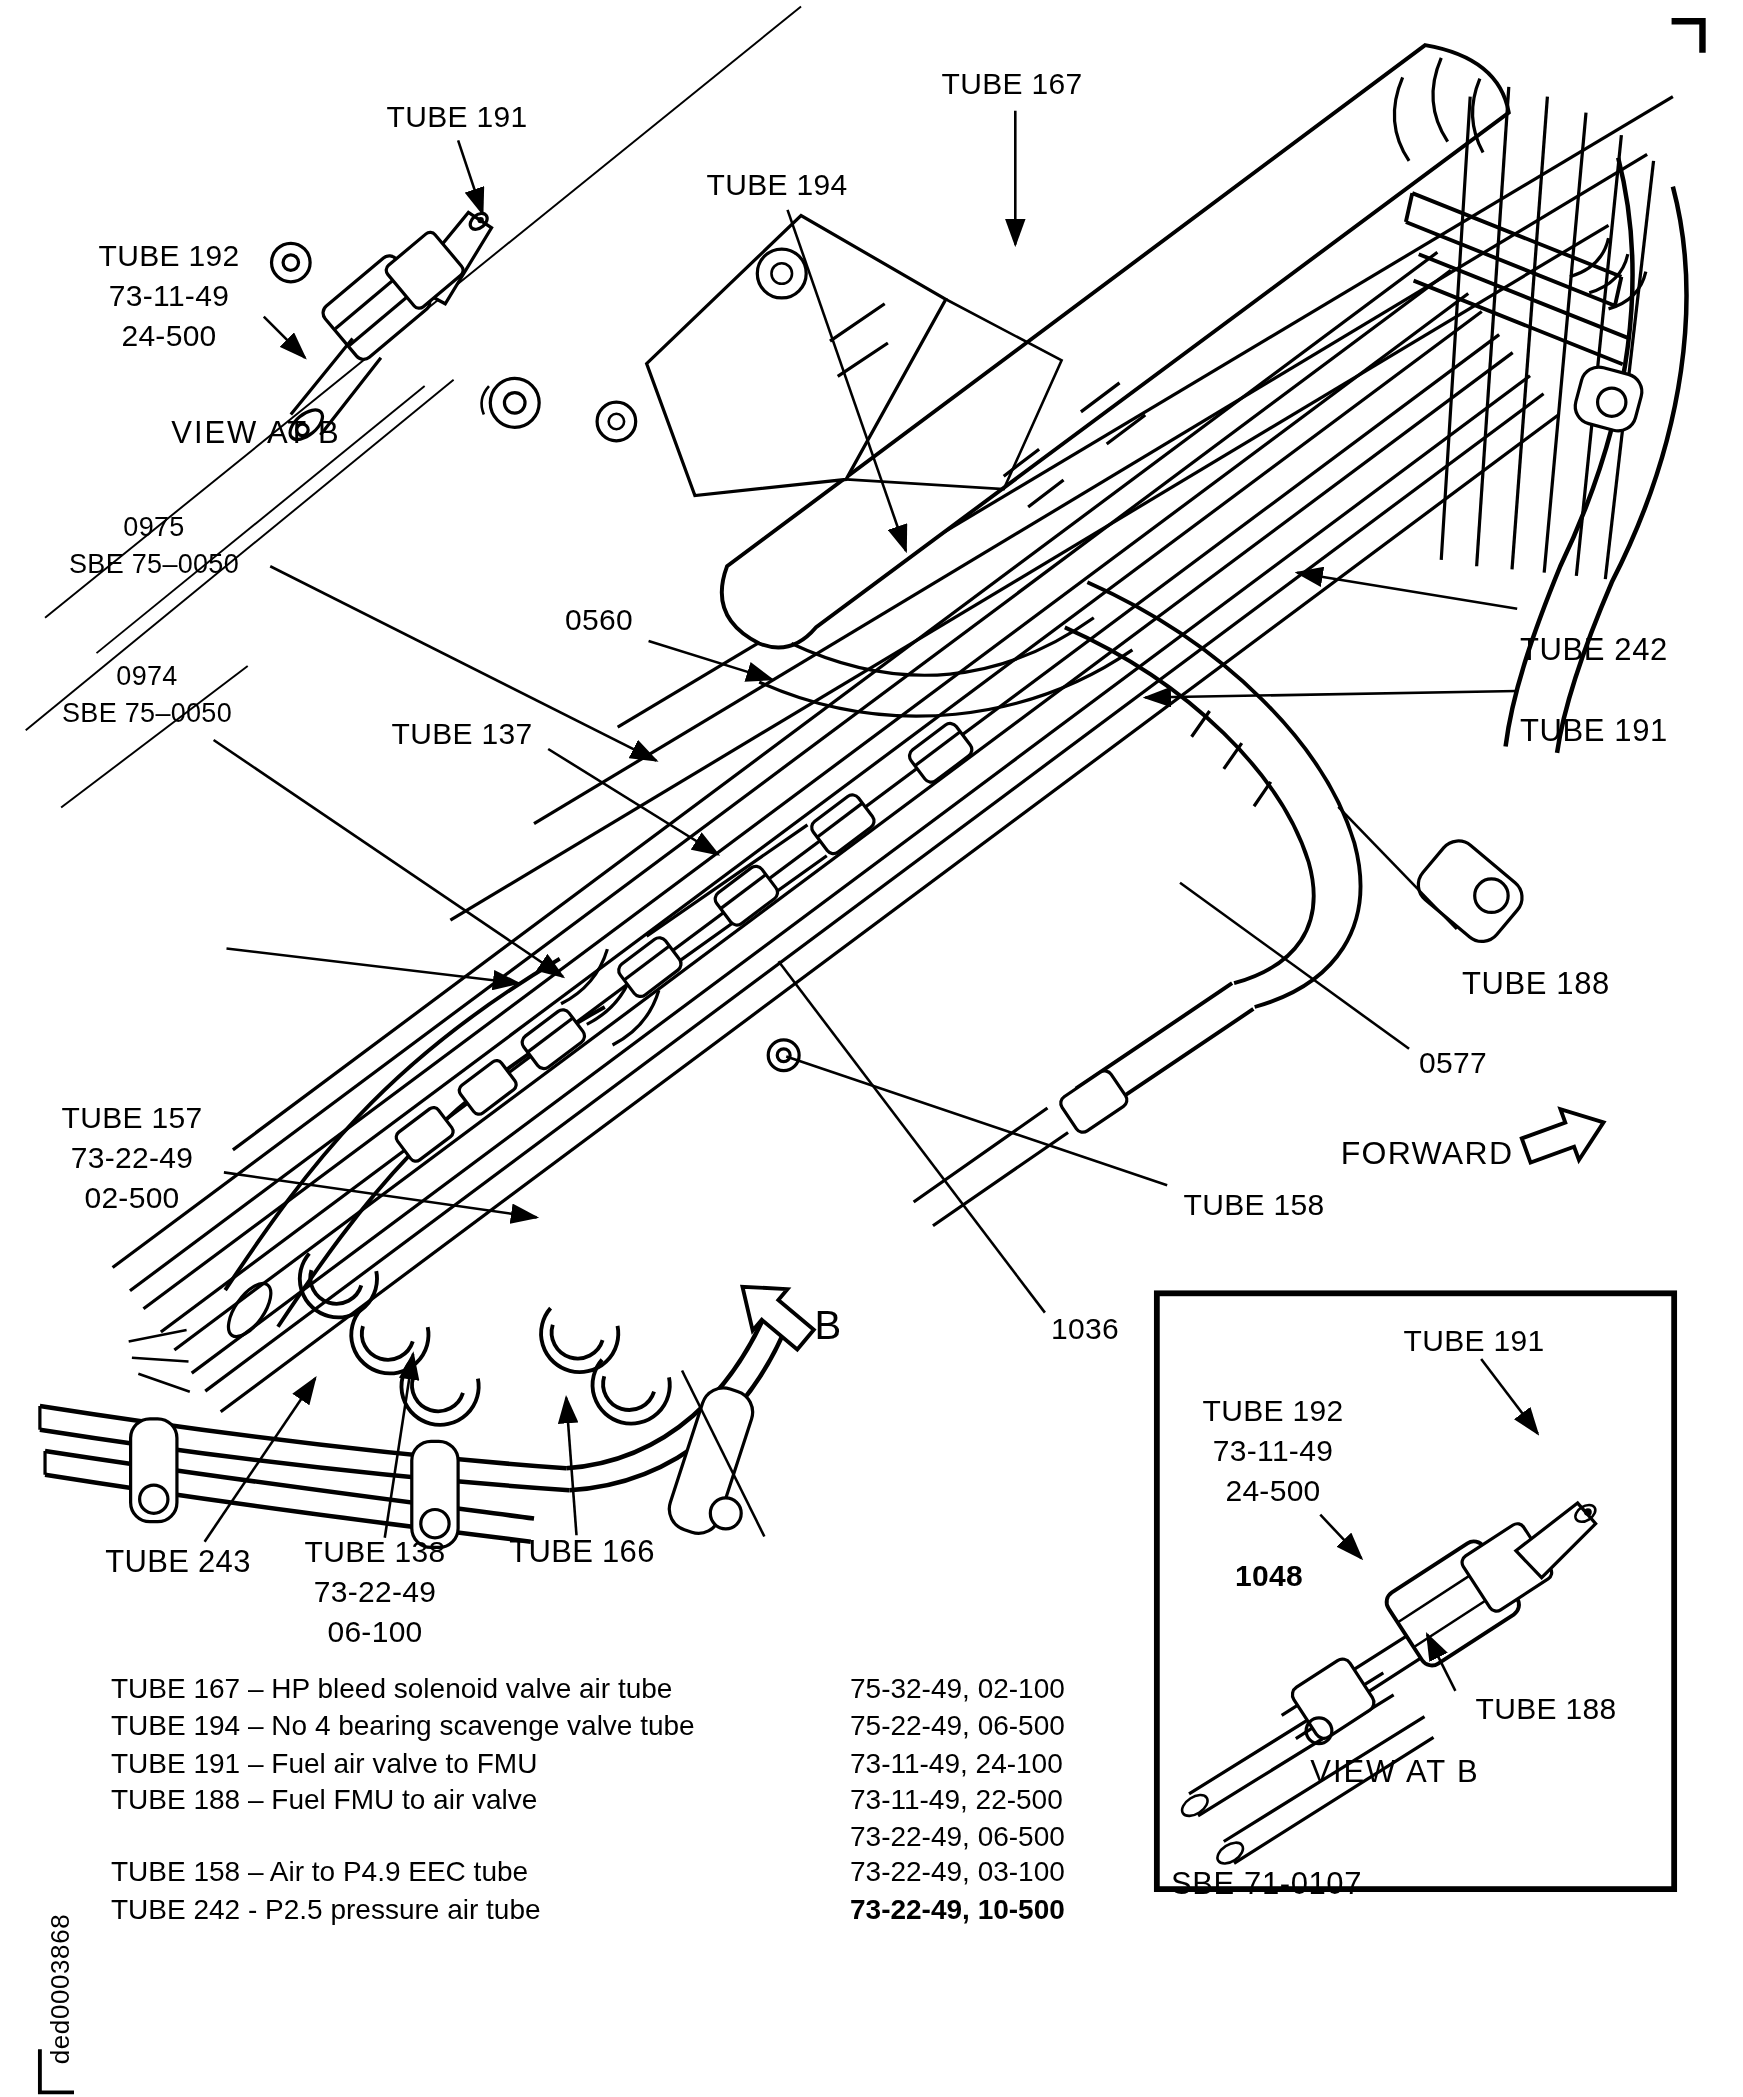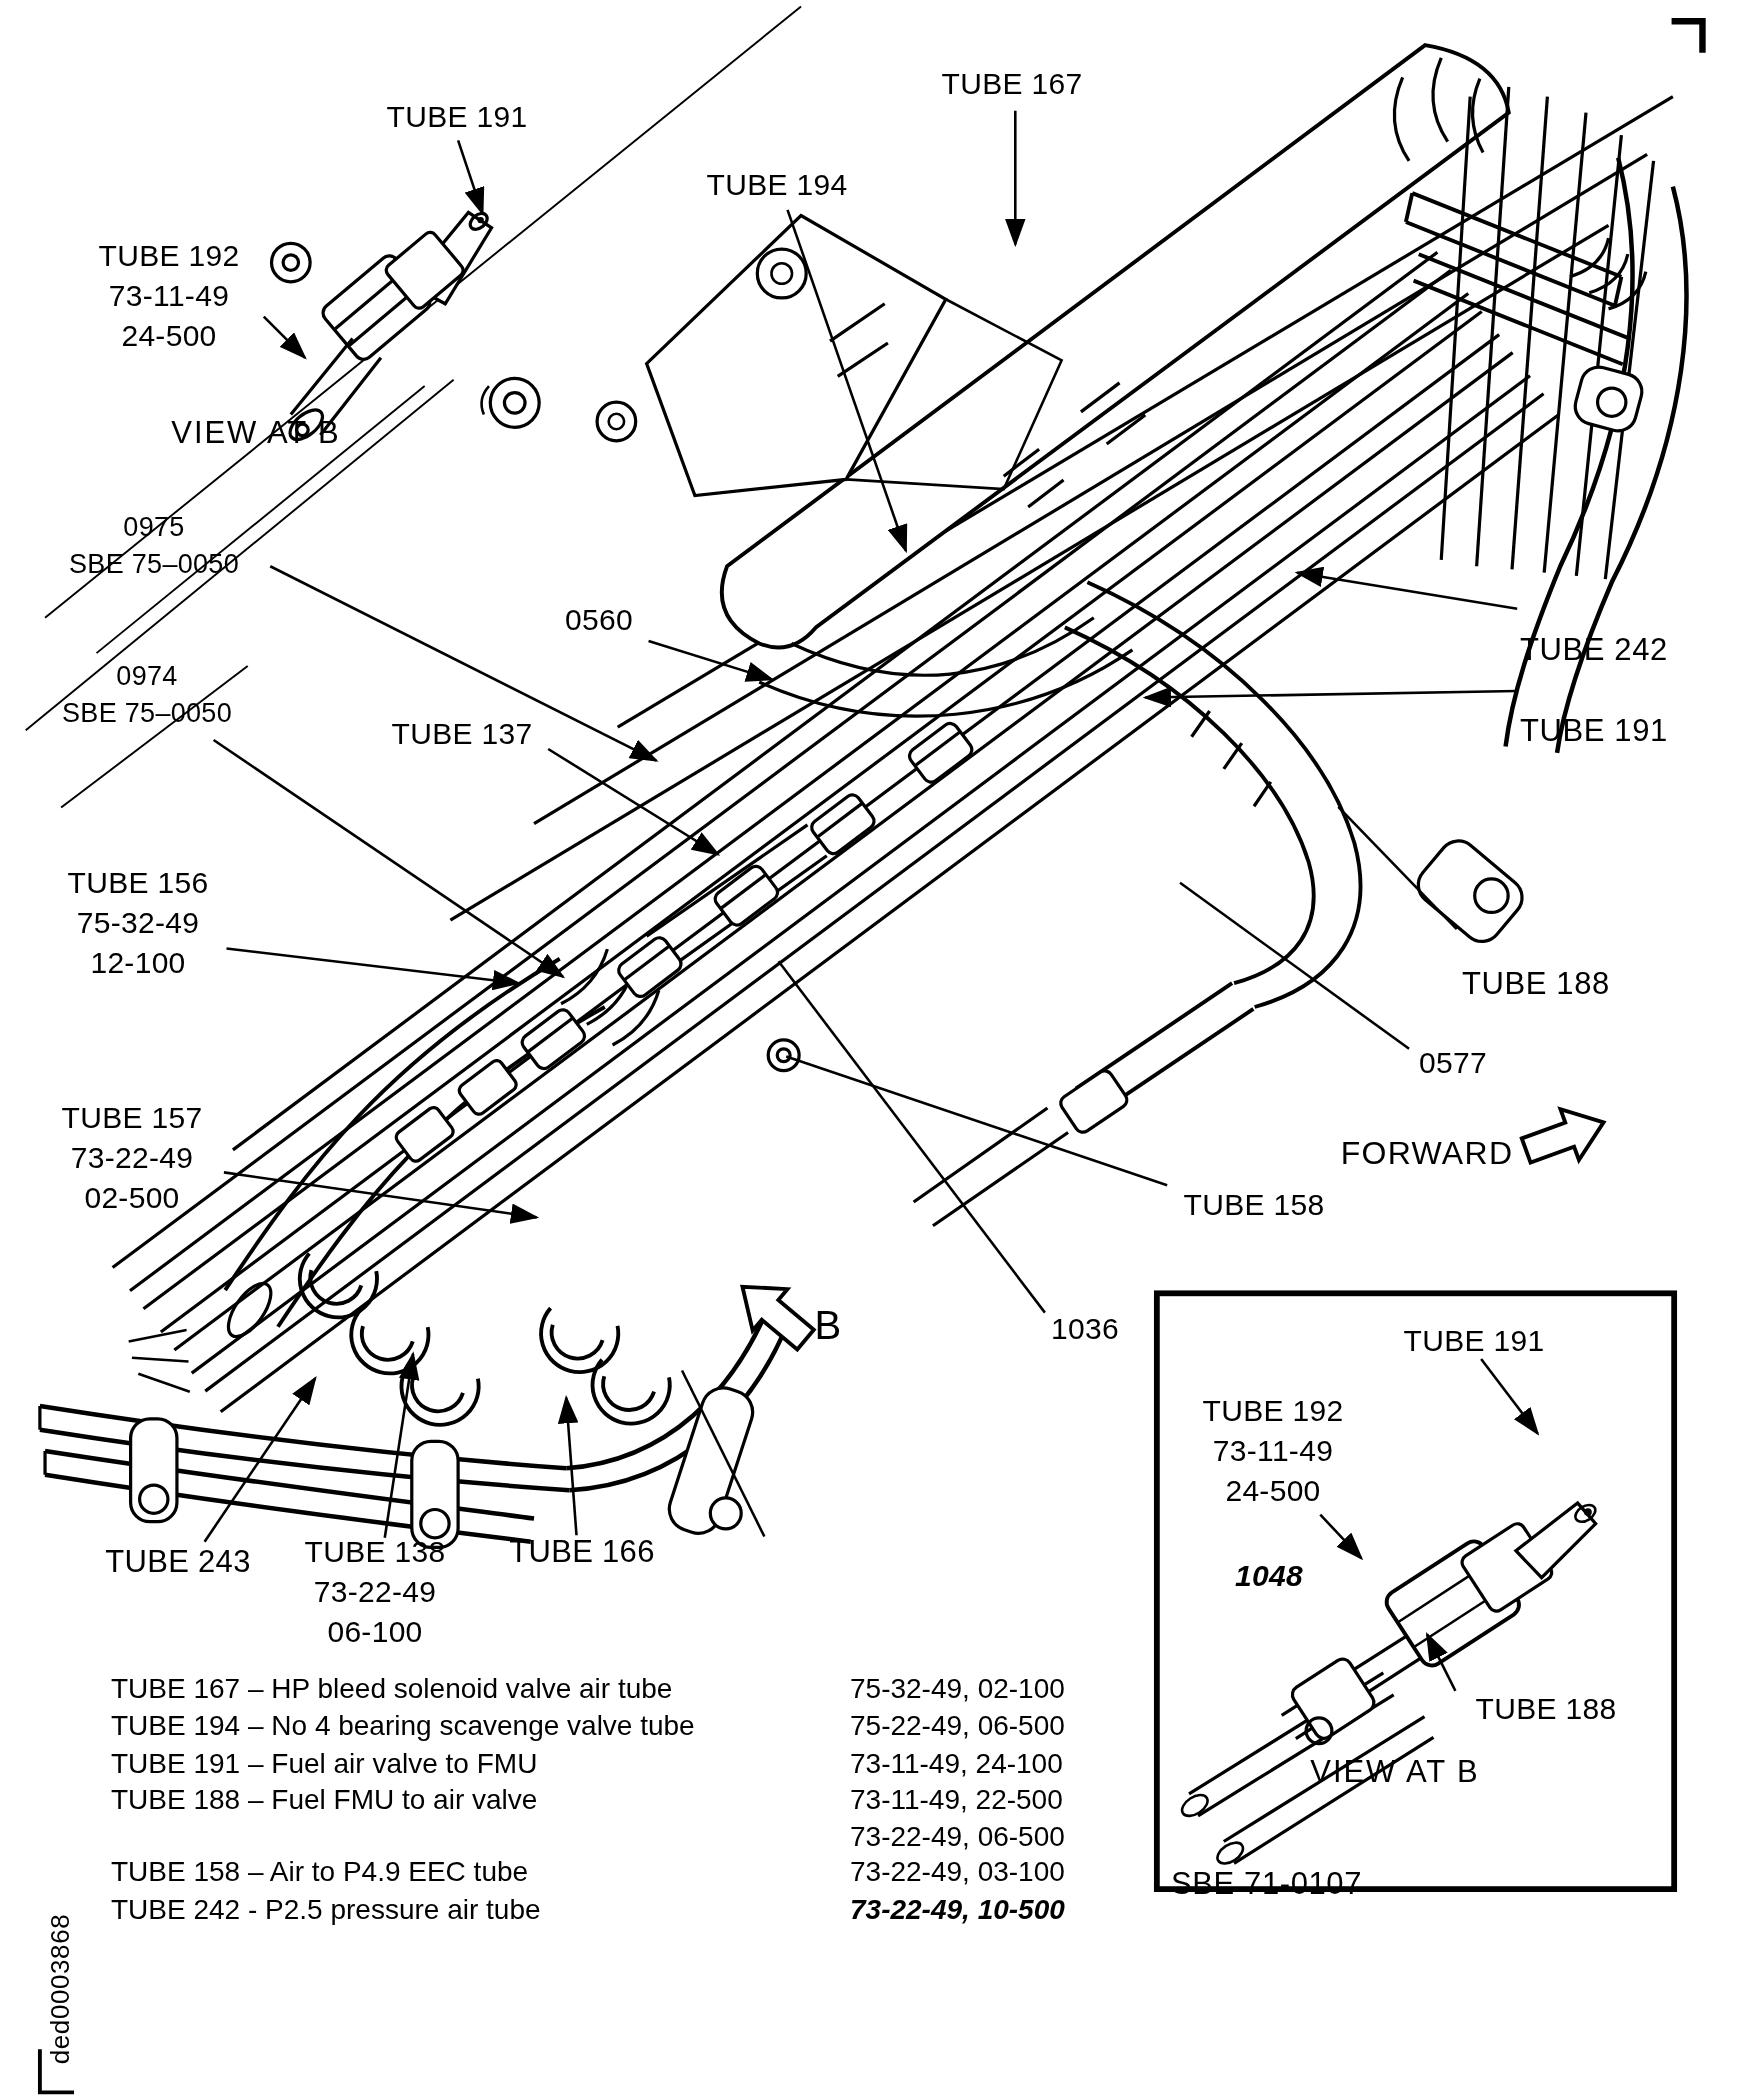"TUBE 156" div.lbl { html: <div> <div>TUBE 156</div> <div>75-32-49</div> <div>12-100</div> </div> -> none }
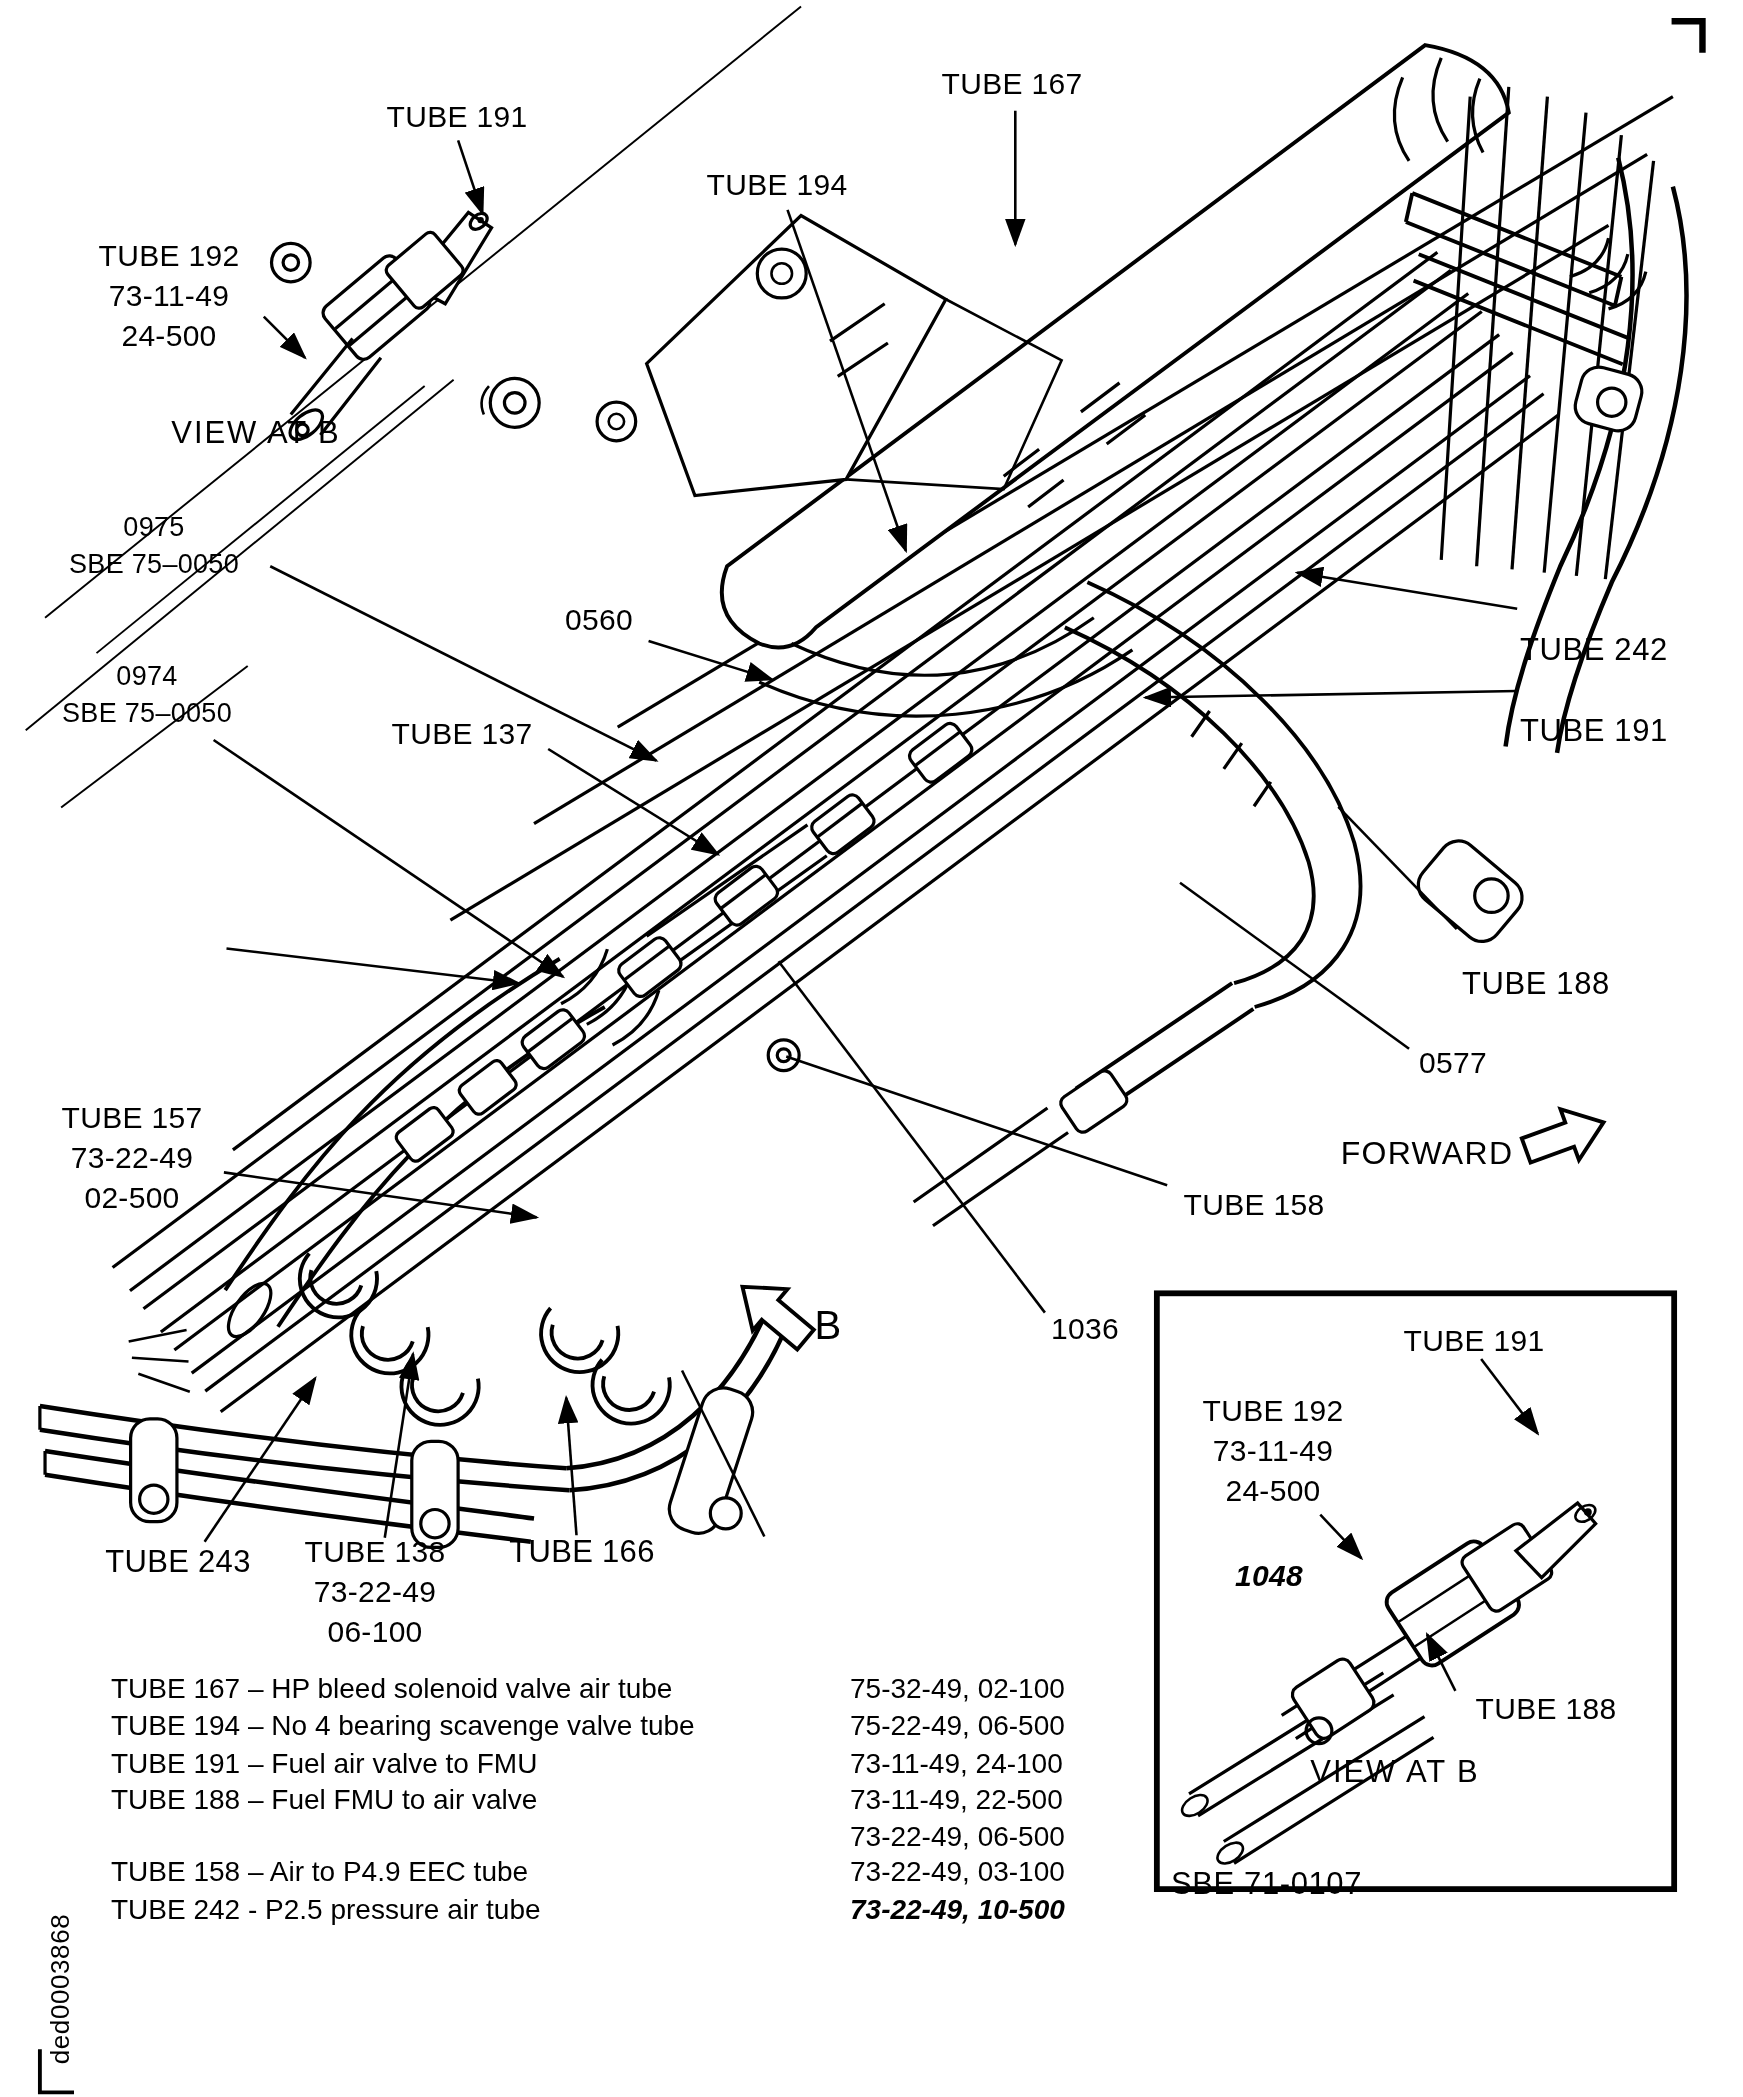"1048" .bold { font-style: italic -> none }
